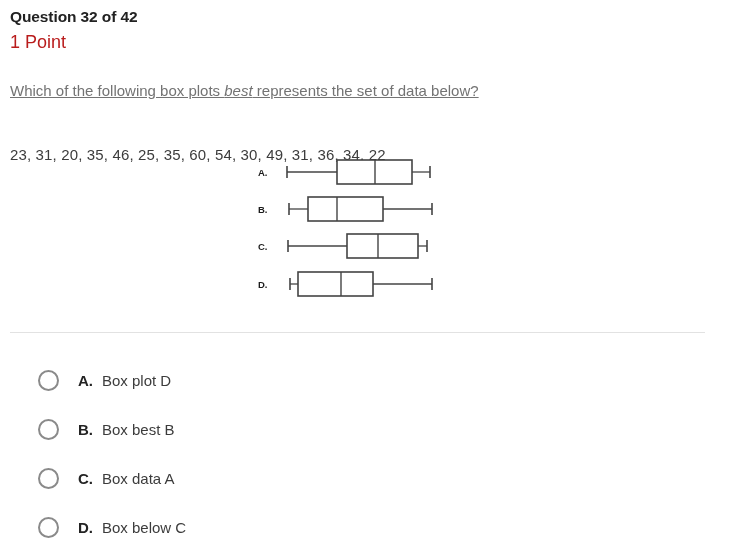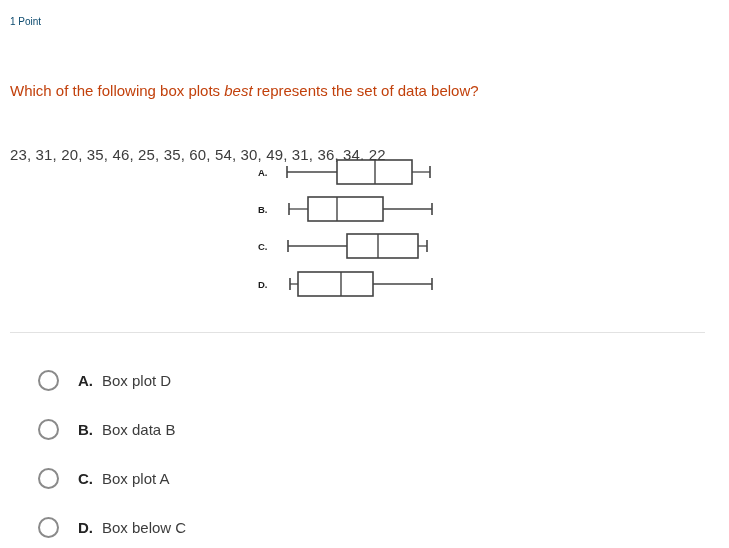"Question 32 of 42" div.question-title { html: none -> <div>Question 32 of 42</div> }
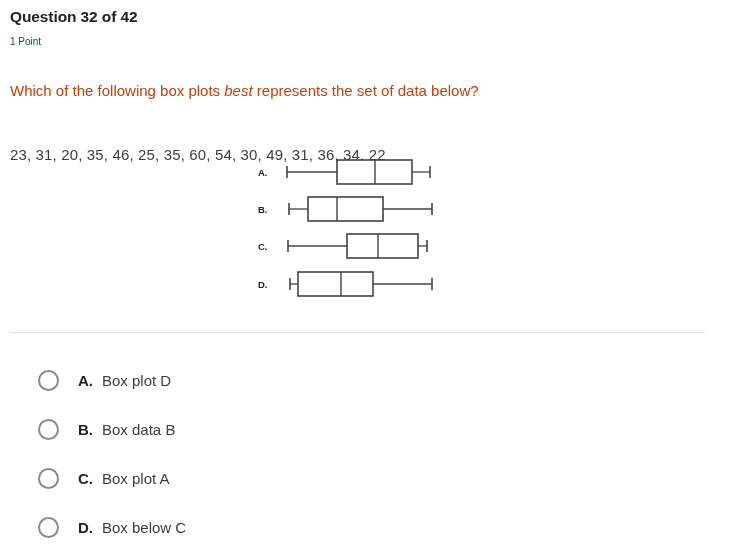"1 Point" .point-value { color: #0c4a6e -> #b91c1c; font-size: 10px -> 18px }
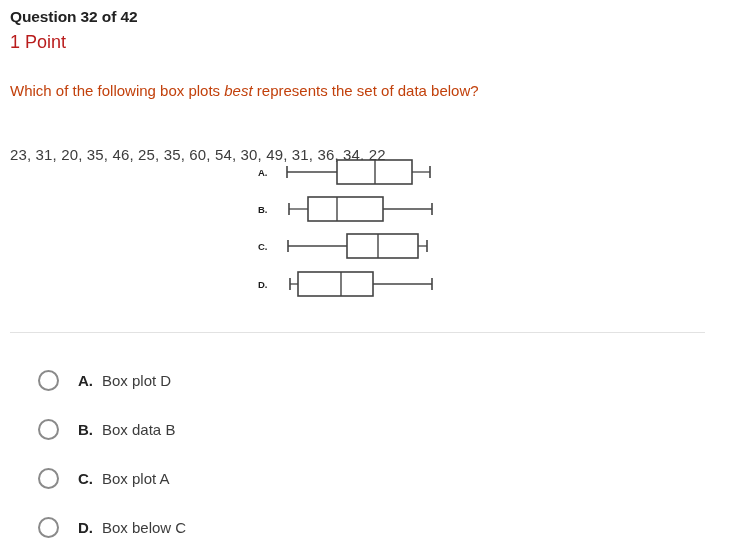"Which of the following box" #question-prompt { color: #c2410c -> #737373; text-decoration: none -> underline }
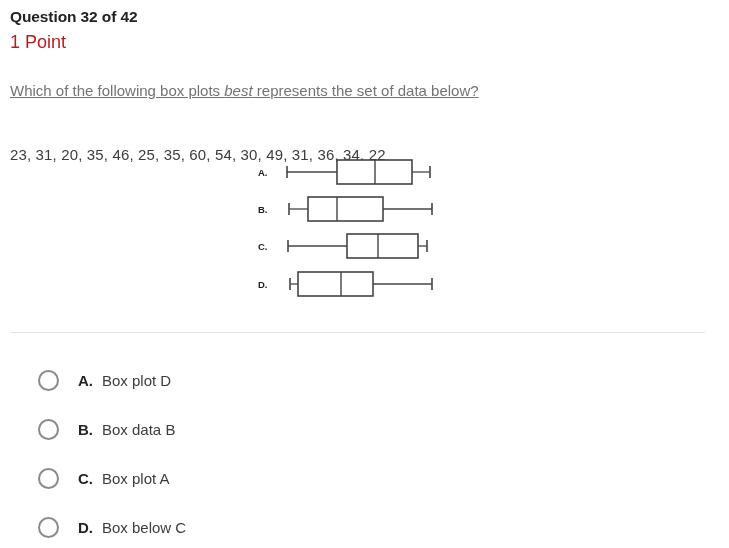"Box data B" span.option-text { text: data -> best }
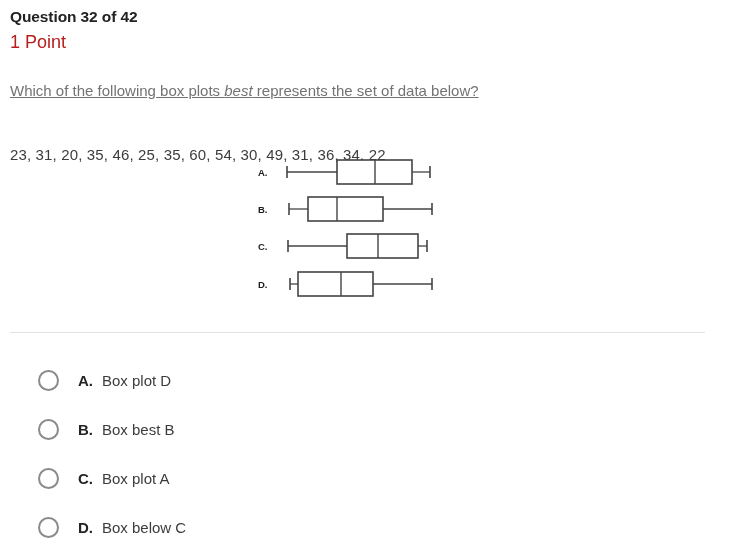"Box plot A" span.option-text { text: plot -> data }
